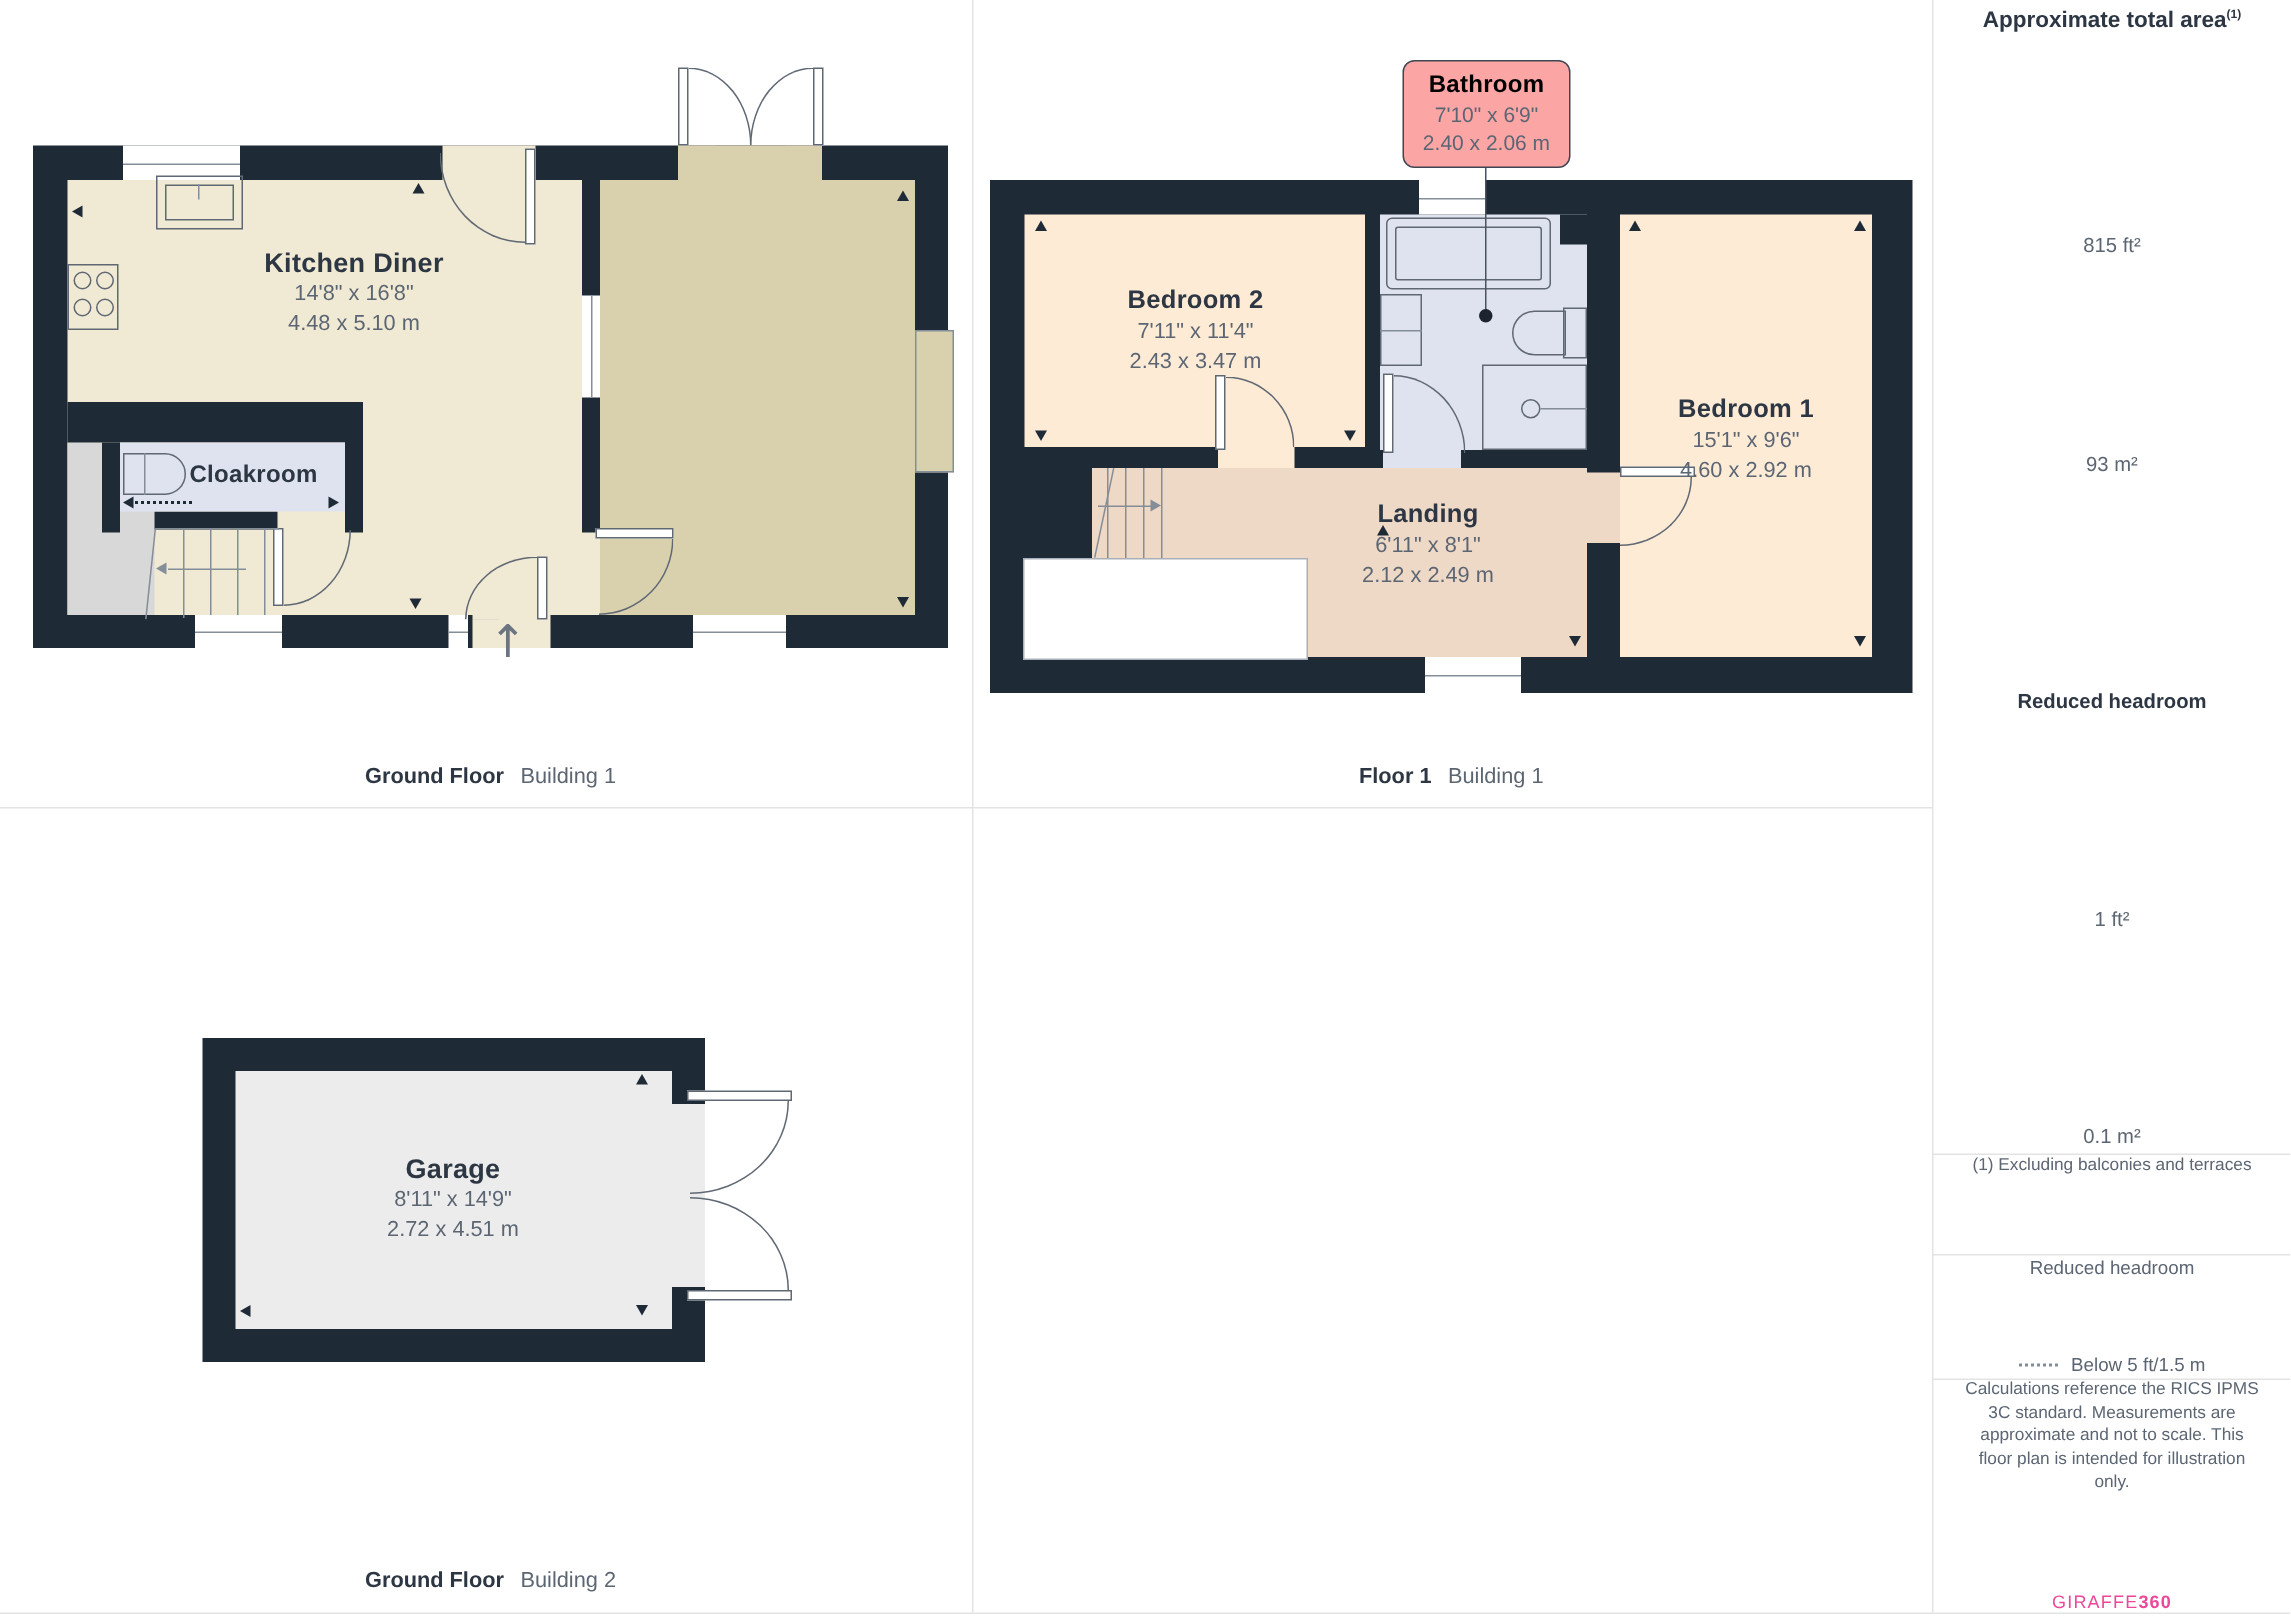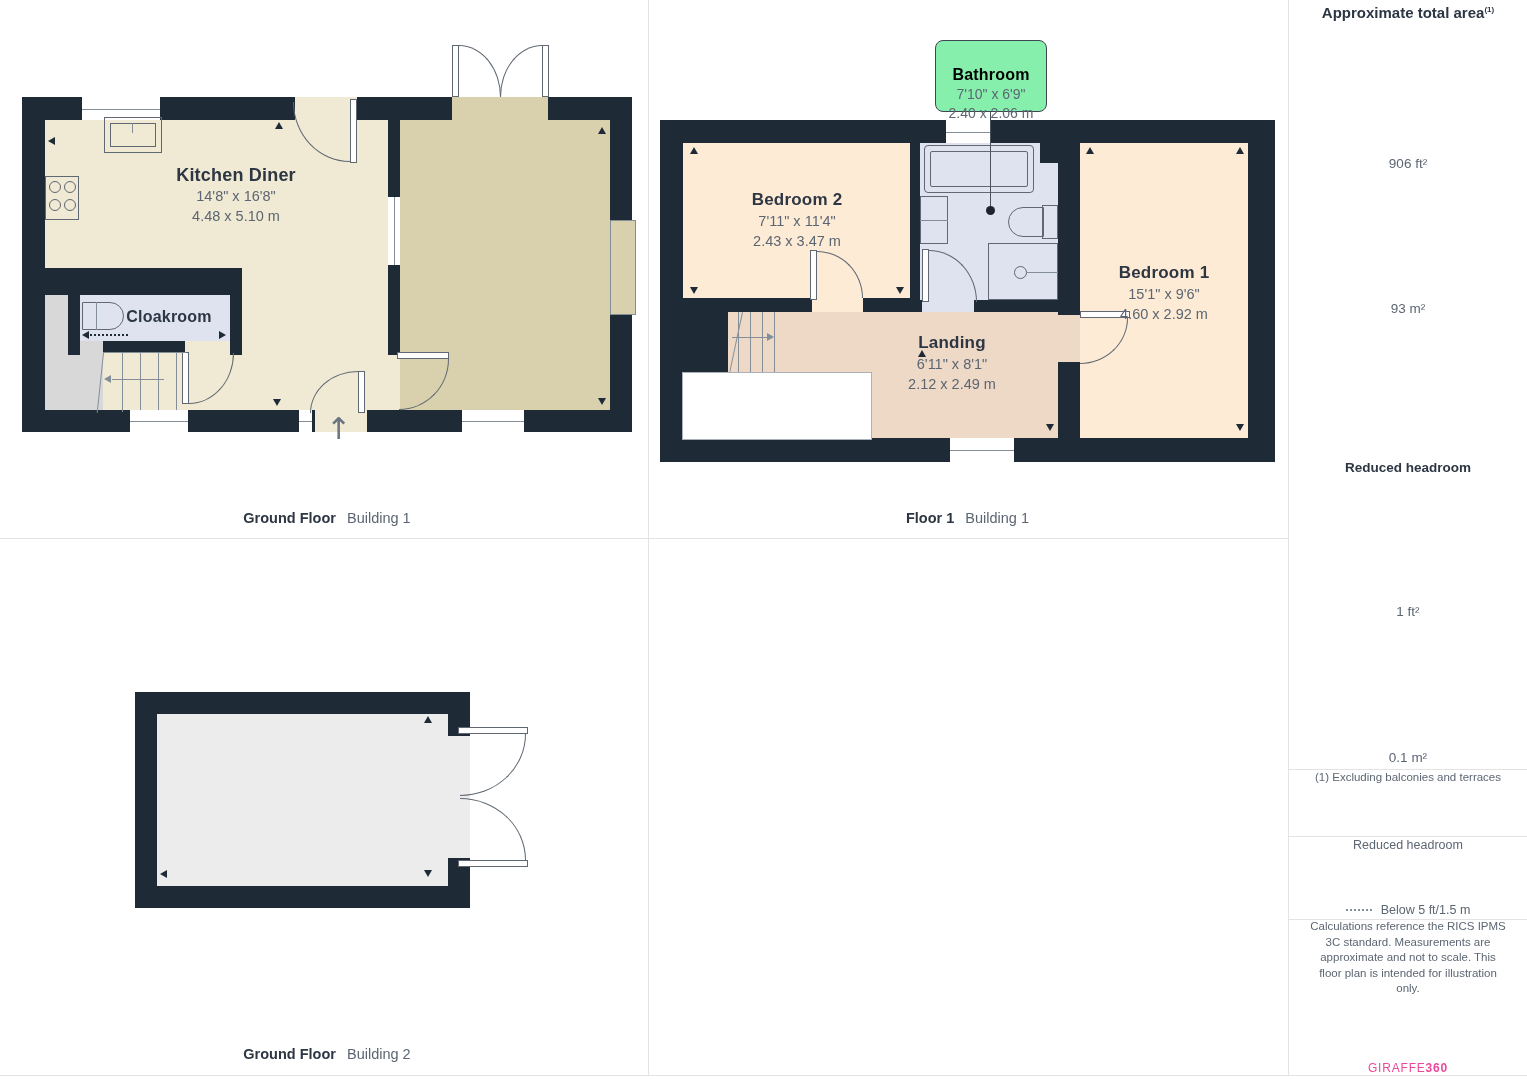"Bathroom" .callout { background: #86efac -> #fca5a5; padding-top: 24px -> 6px }
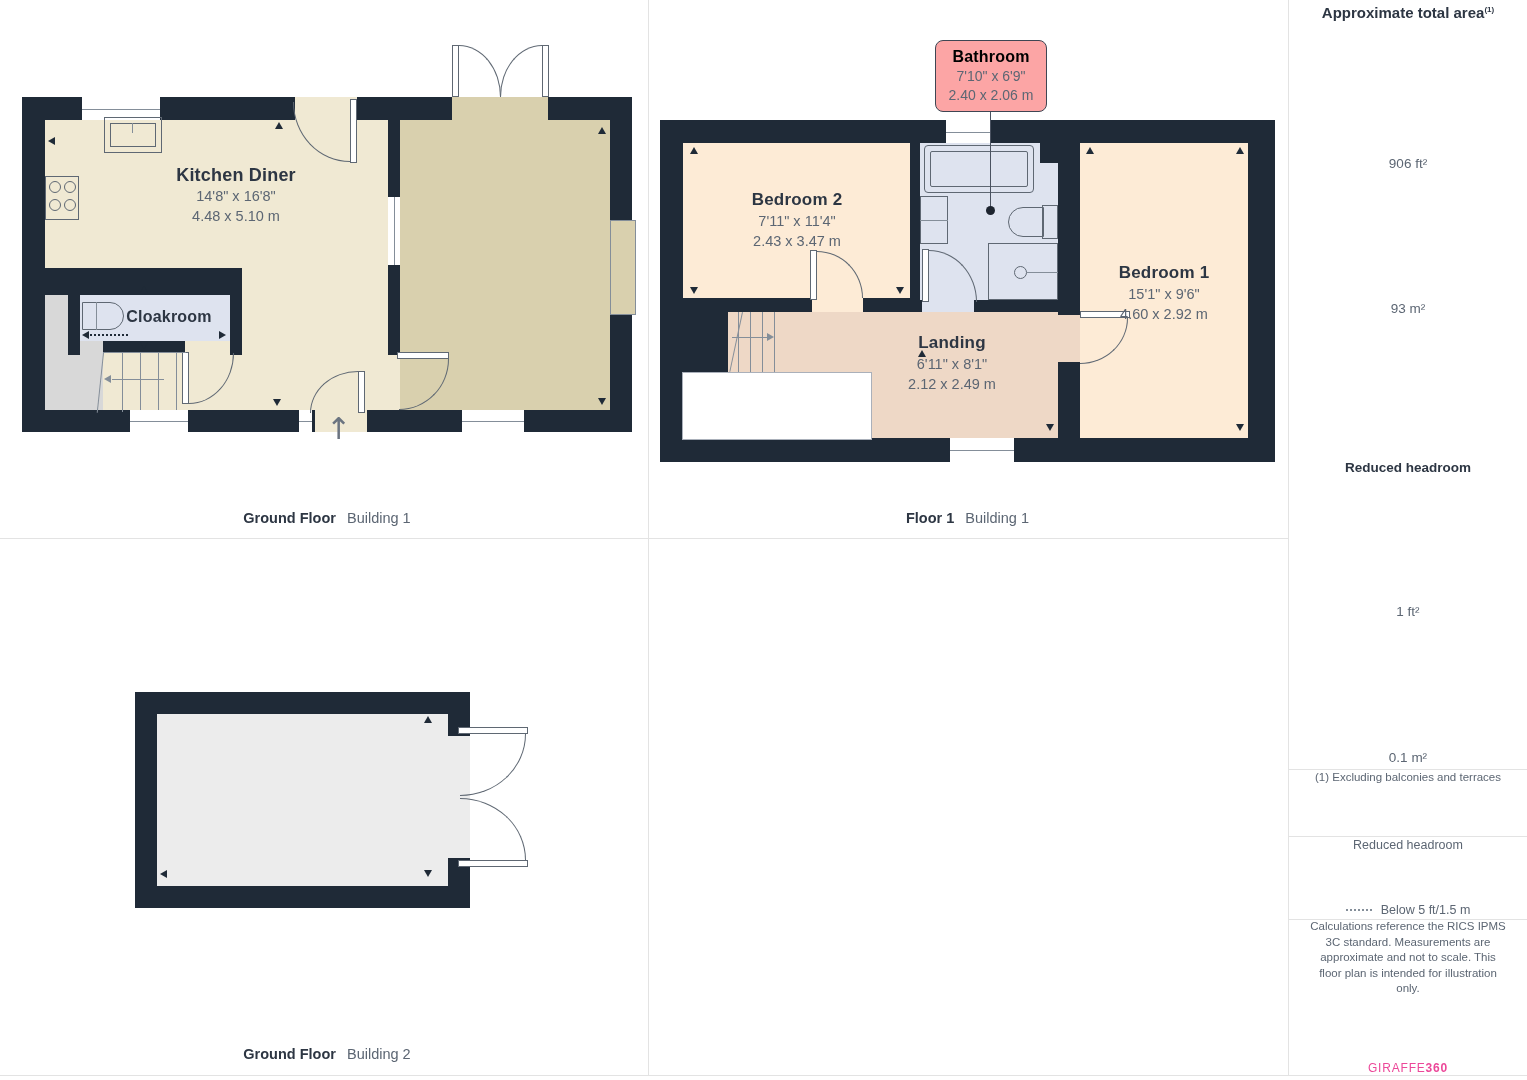"906 ft²" div.sb-val { text: 906 -> 815 }
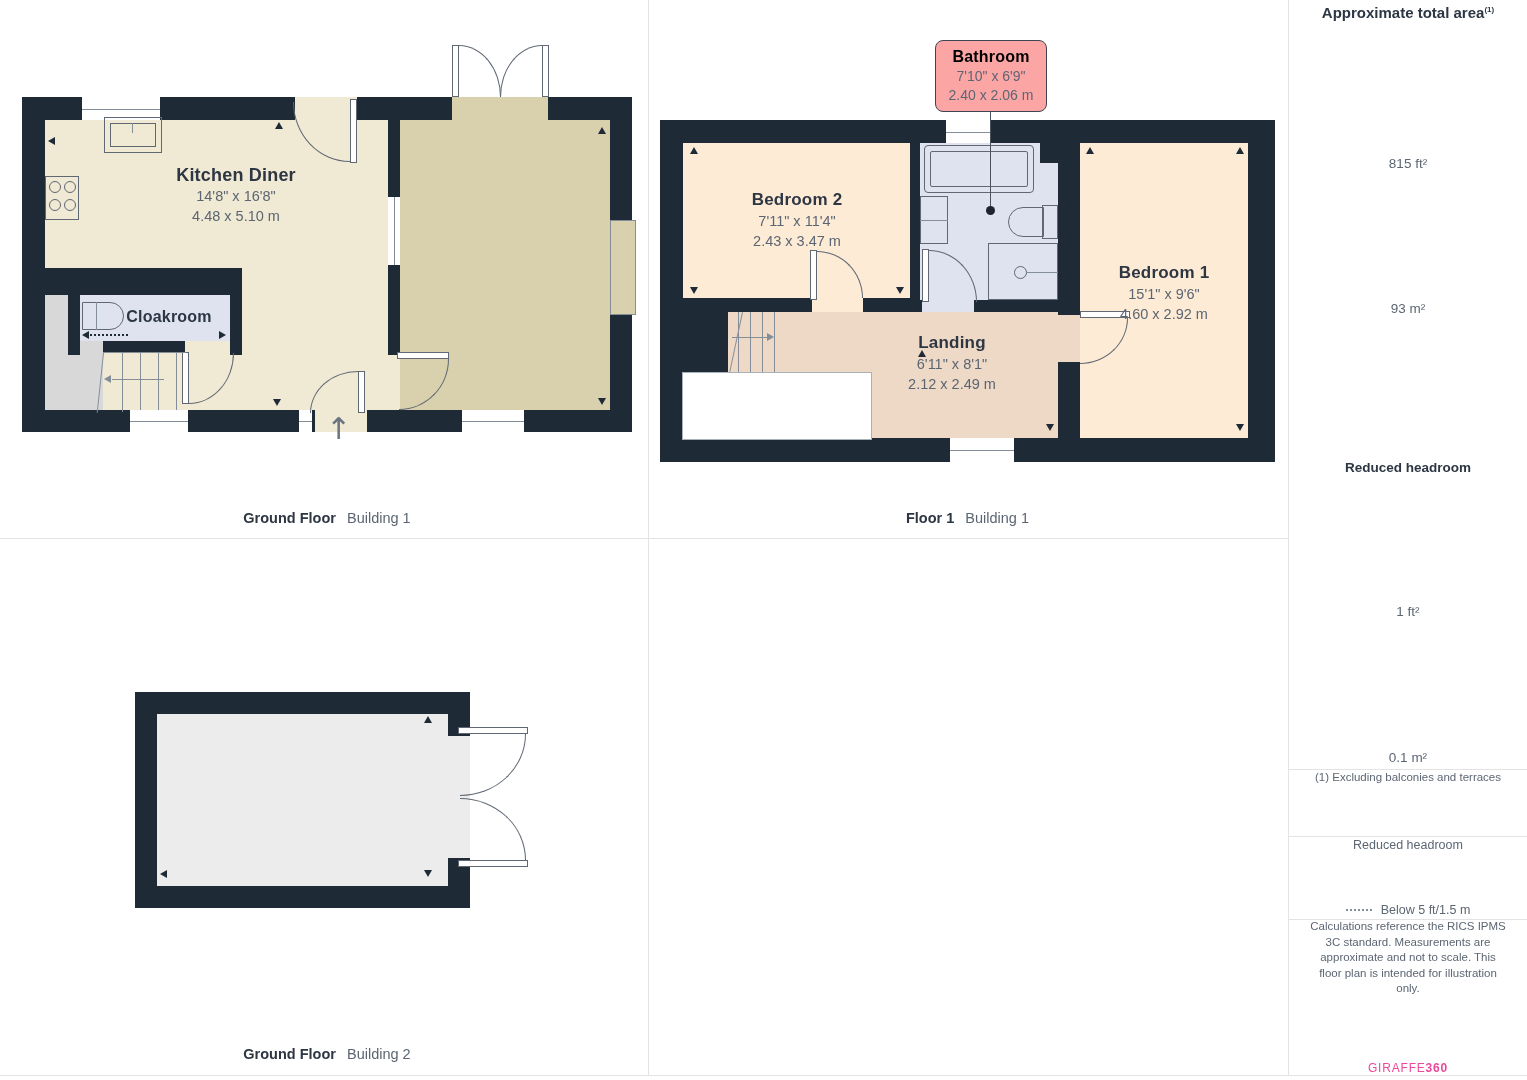"Garage" div.a { html: none -> <div> <div>Garage</div> <div>8'11" x 14'9"</div> <div>2.72 x 4.51 m</div> </div> }
